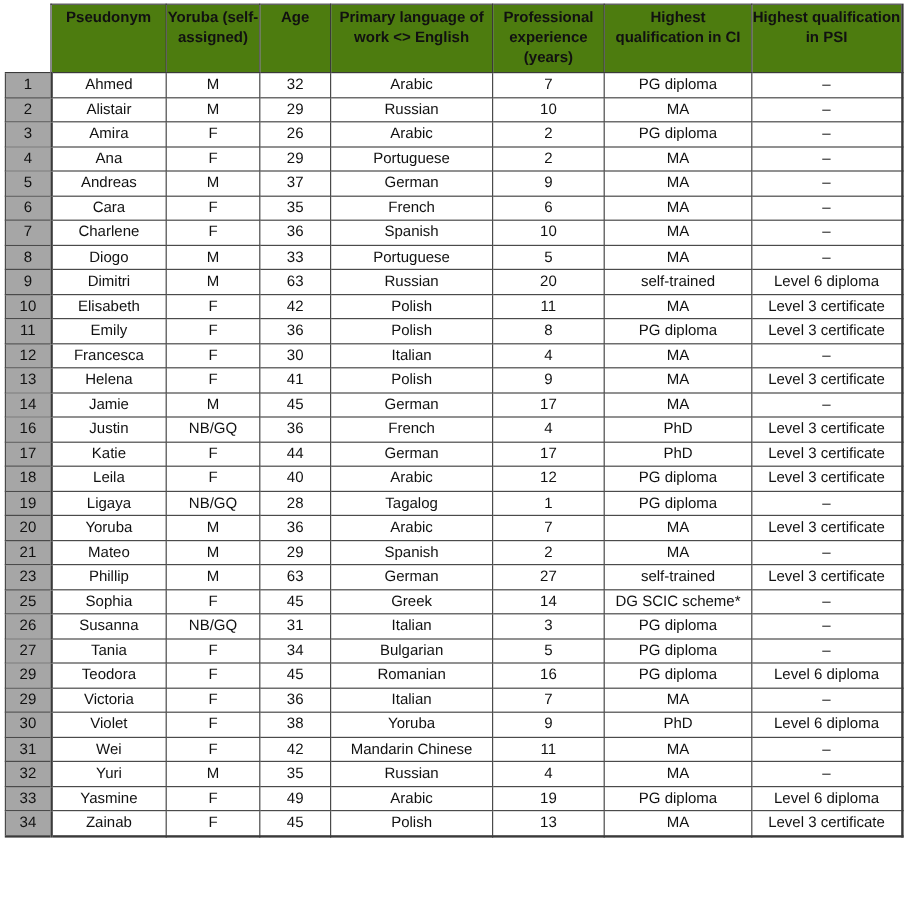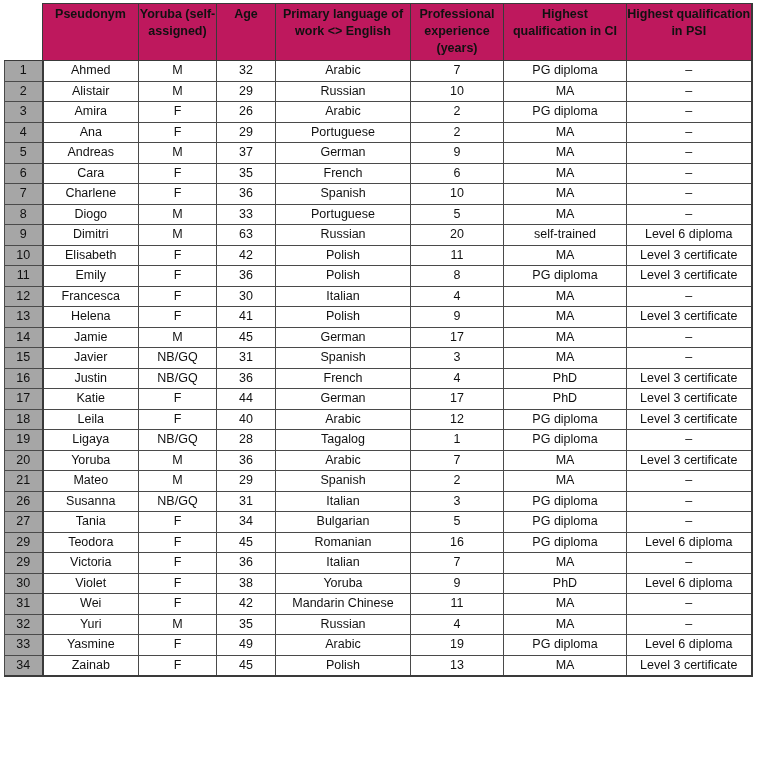"Pseudonym" th { background: #be185d -> #4d7c0f }
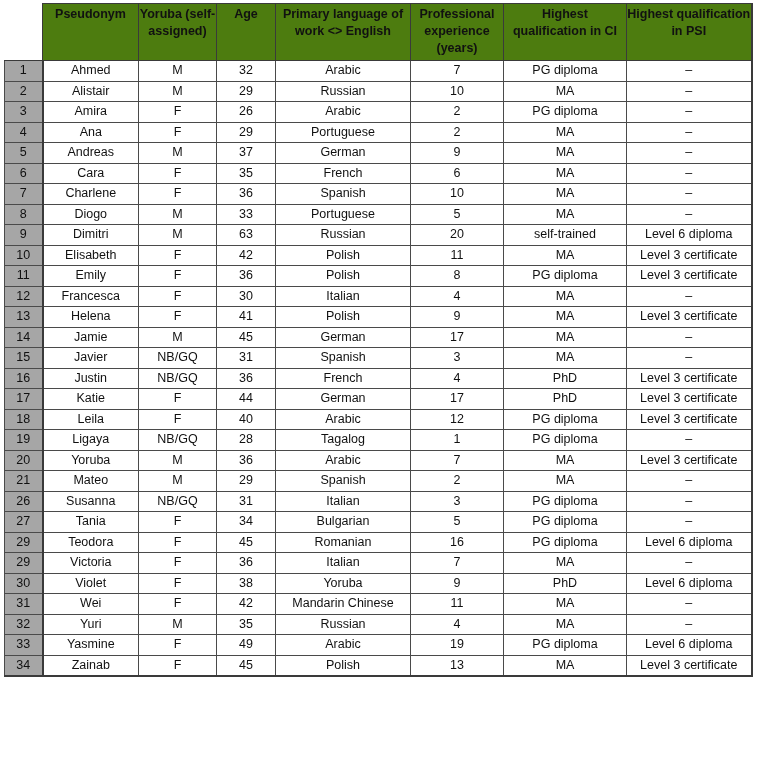"15" tr { html: <tr> <td>15</td> <td>Javier</td> <td>NB/GQ</td> <td>31</td> <td>Spanish</td> <td>3</td> <td>MA</td> <td>–</td> </tr> -> none }
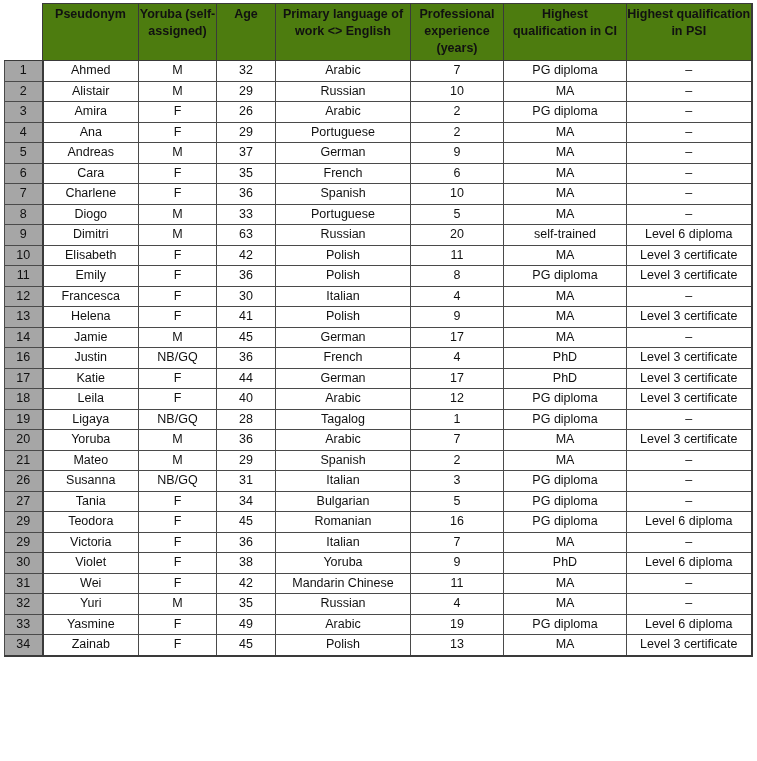"23" tr { html: none -> <tr> <td>23</td> <td>Phillip</td> <td>M</td> <td>63</td> <td>German</td> <td>27</td> <td>self-trained</td> <td>Level 3 certificate</td> </tr> }
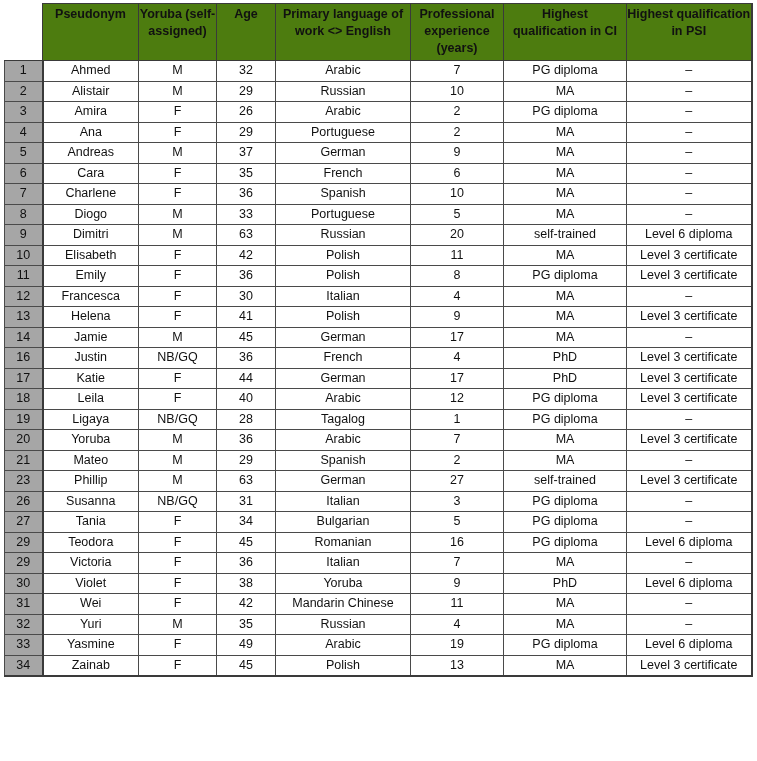"25" tr { html: none -> <tr> <td>25</td> <td>Sophia</td> <td>F</td> <td>45</td> <td>Greek</td> <td>14</td> <td>DG SCIC scheme*</td> <td>–</td> </tr> }
